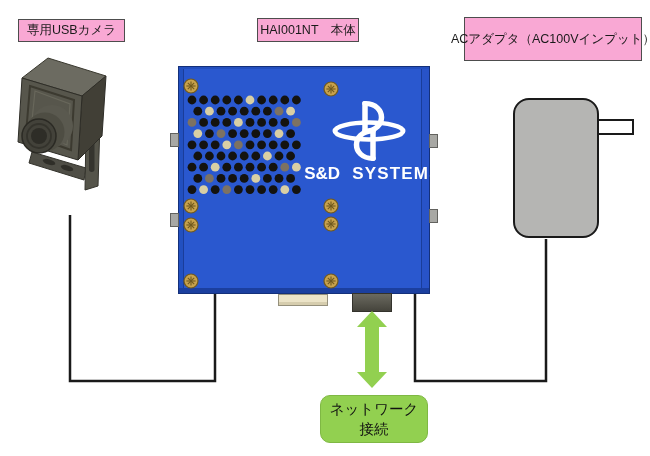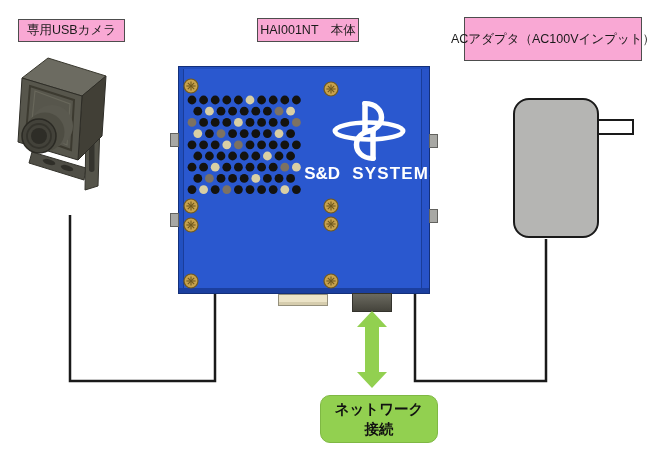"ネットワーク" .badge { font-weight: 700 -> 400; width: 118px -> 108px }
